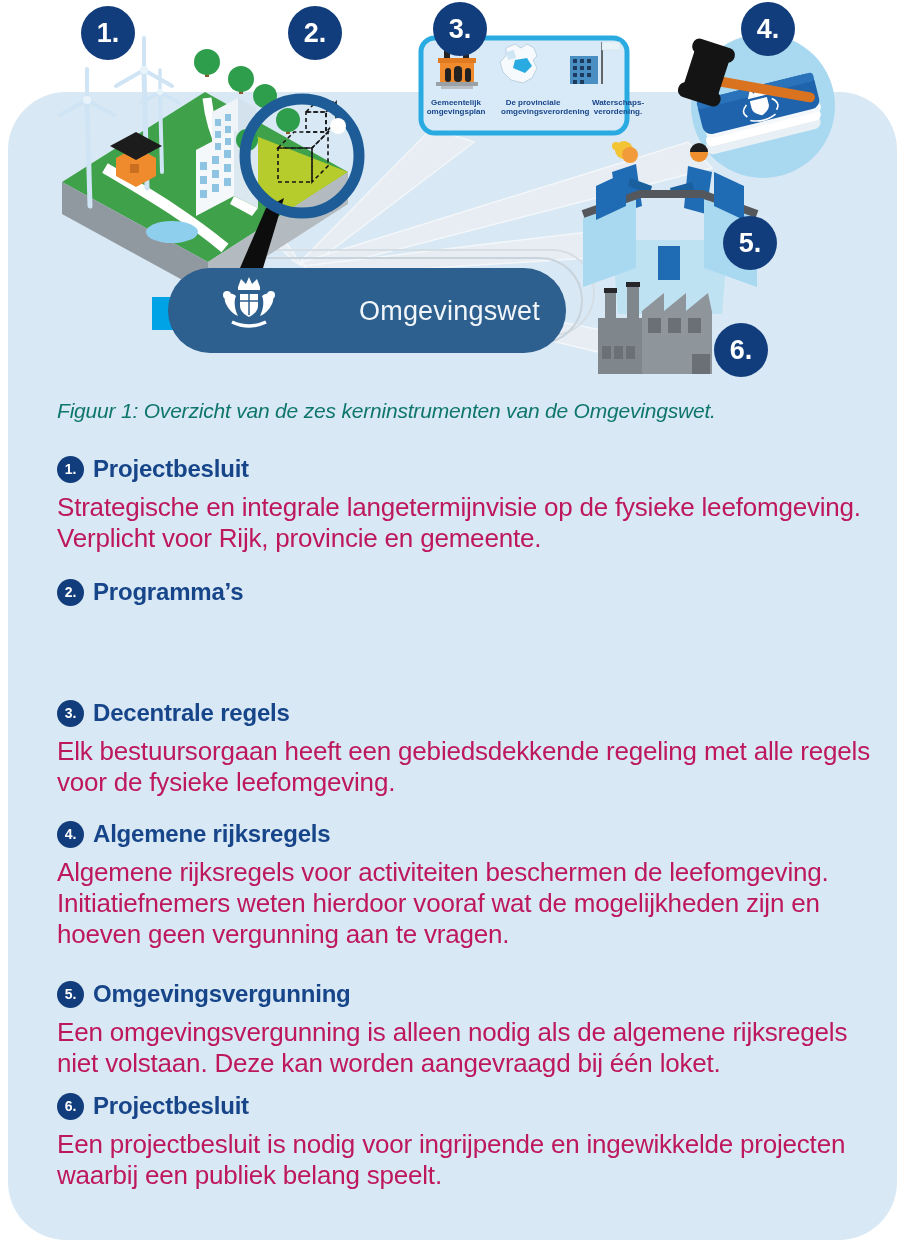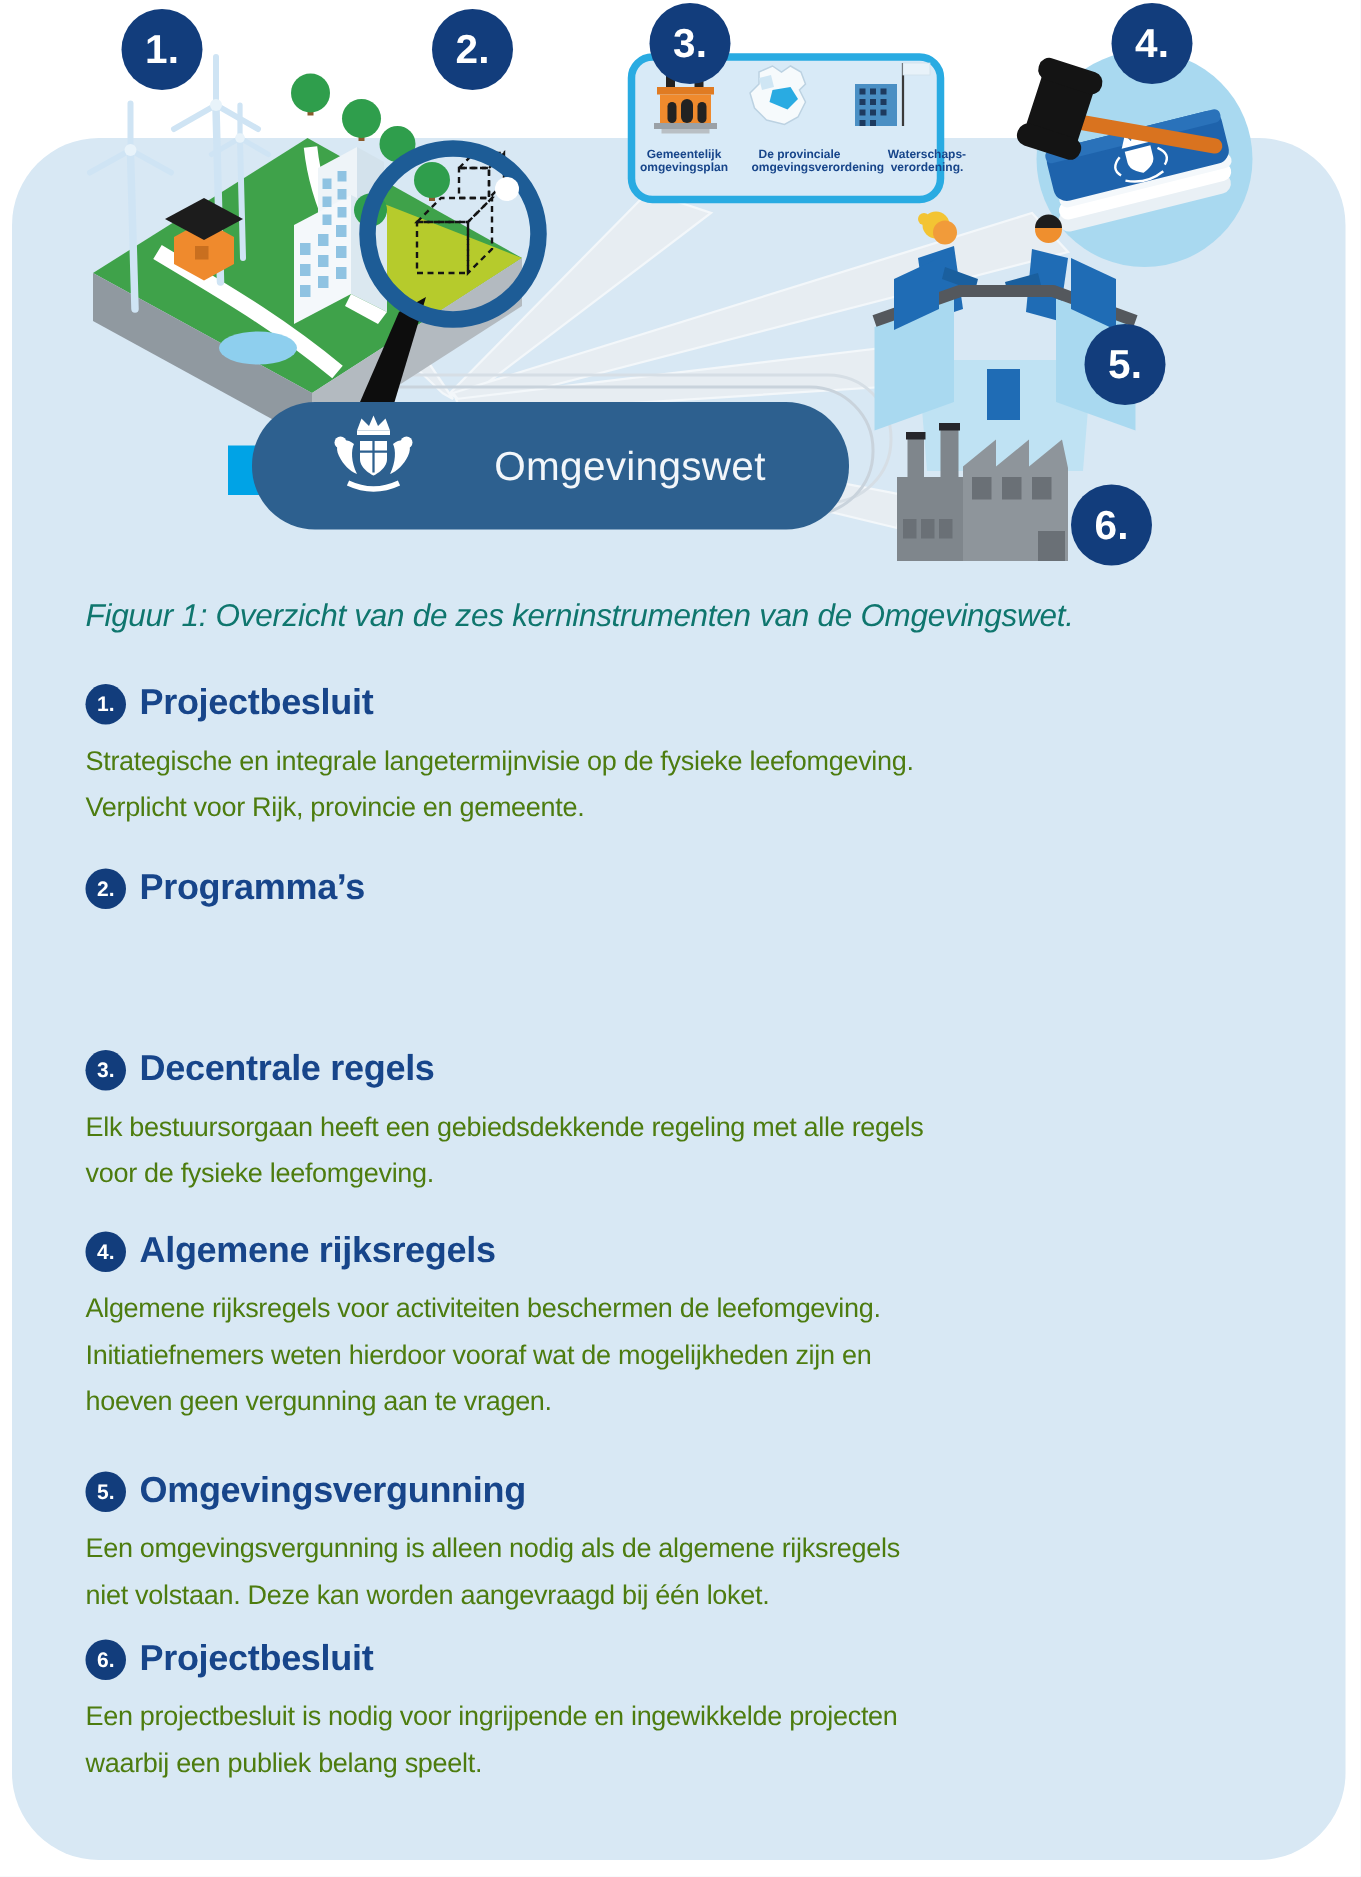"Omgevingswet" .banner-label { text-align: center -> right }
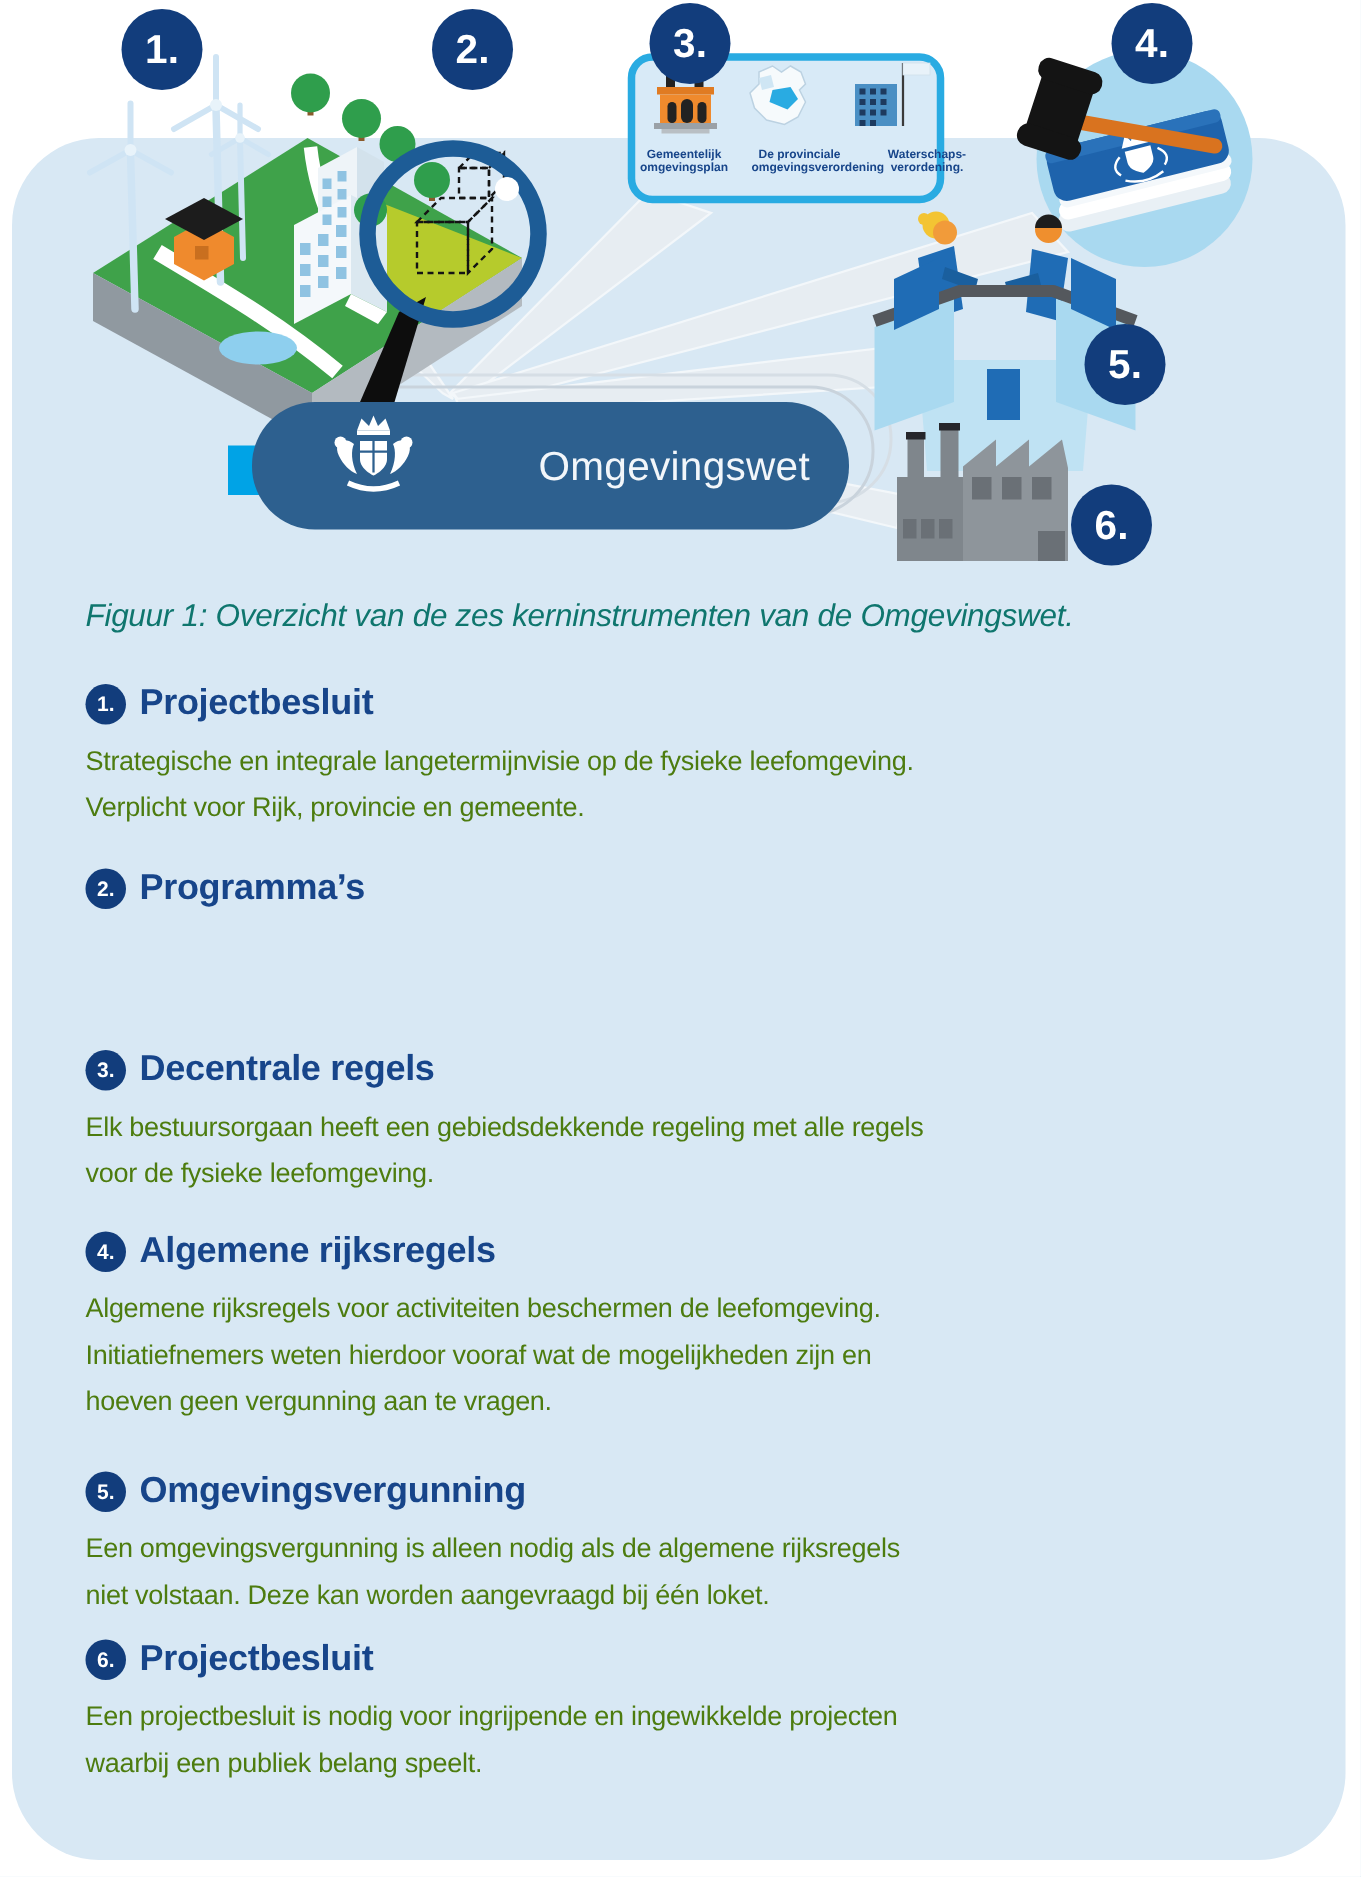"Strategische en integrale" .item-body { color: #4d7c0f -> #be185d; font-size: 18px -> 26px }
